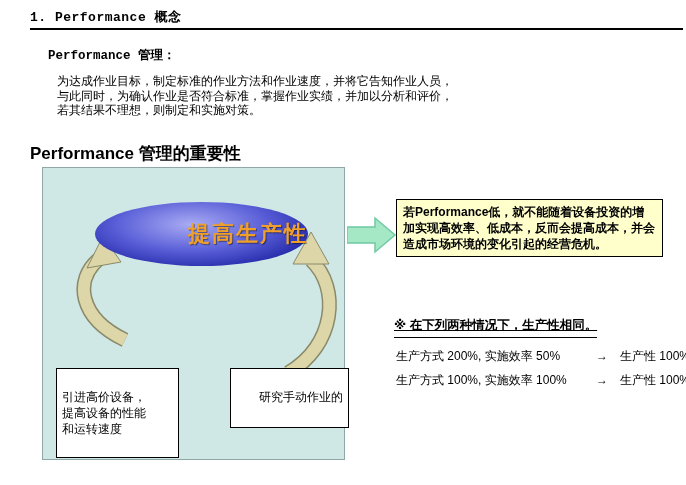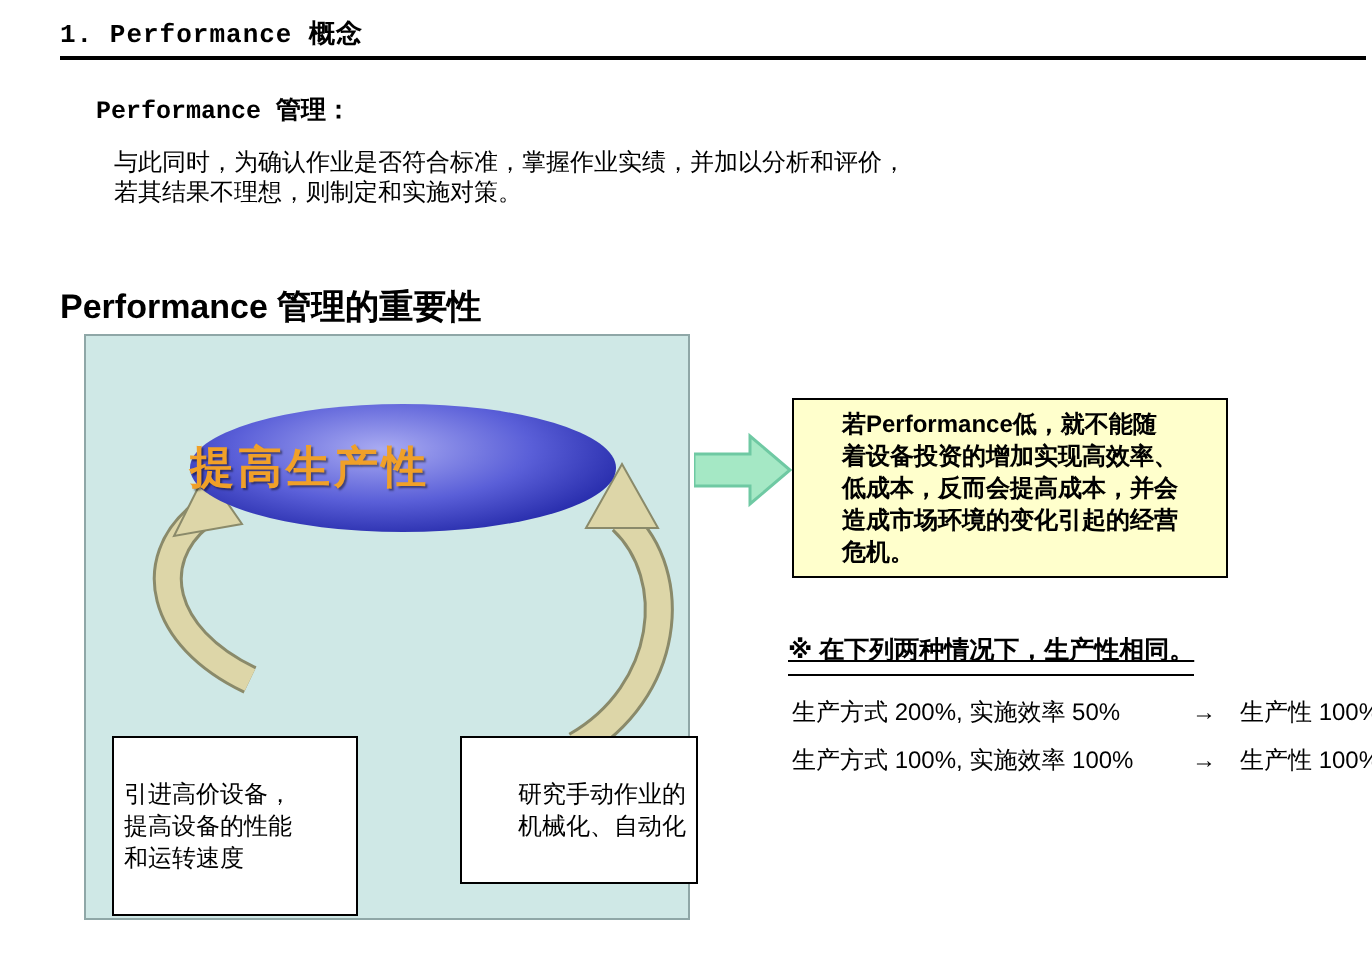"为达成作业目标，制定标准的作业方法和作业速度，并将它告知作业人员，" div { html: none -> <div>为达成作业目标，制定标准的作业方法和作业速度，并将它告知作业人员，</div> }
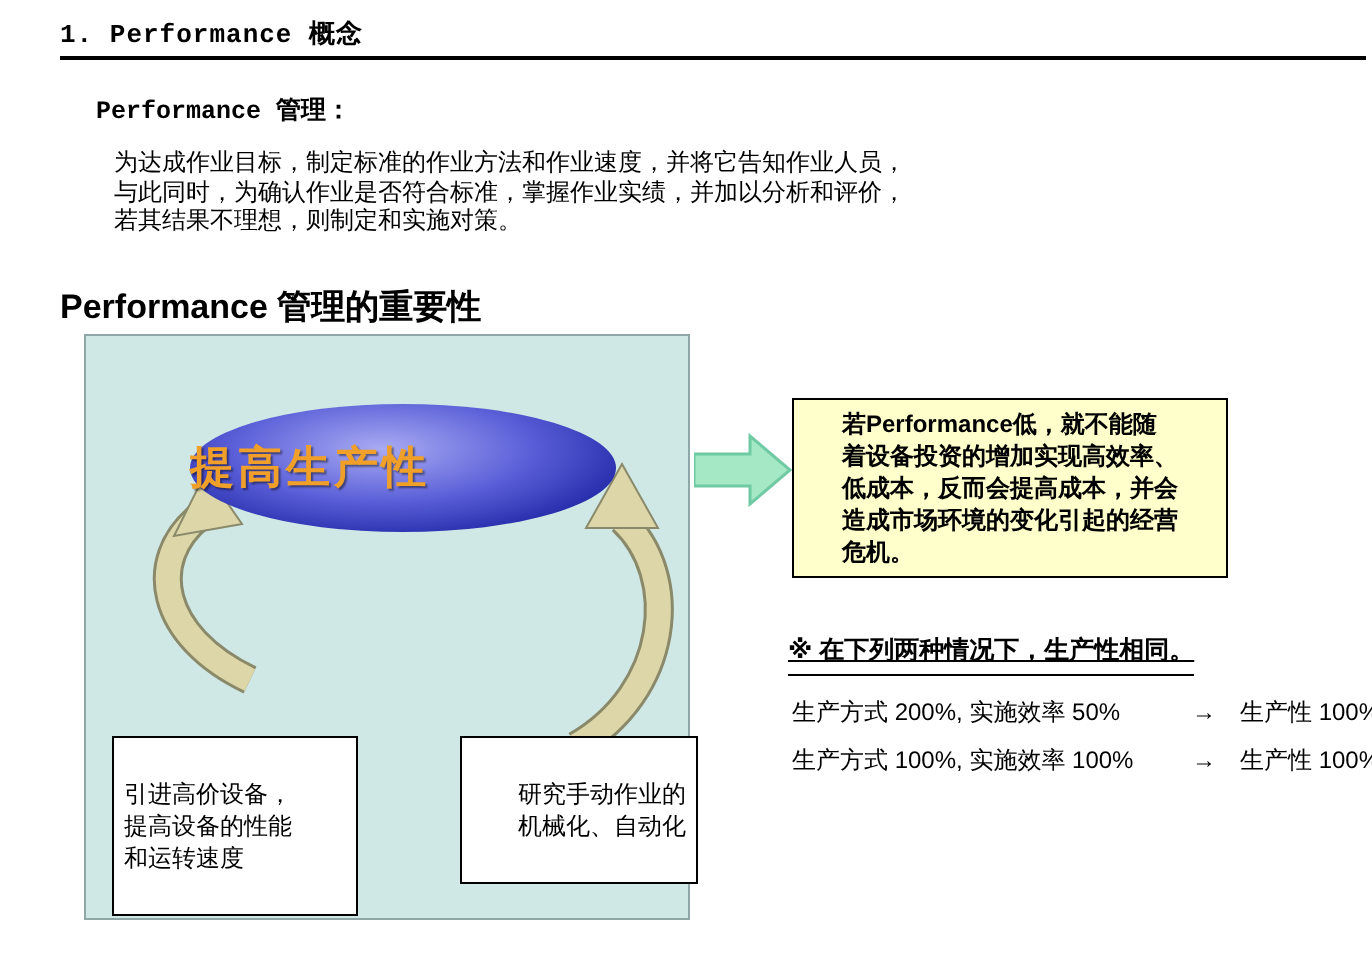"若Performance低，就不能随着设备投资的增加实现高效率、低成本，反而会提" .note-box { padding: 4px 24px -> 4px 6px; width: 218px -> 267px }
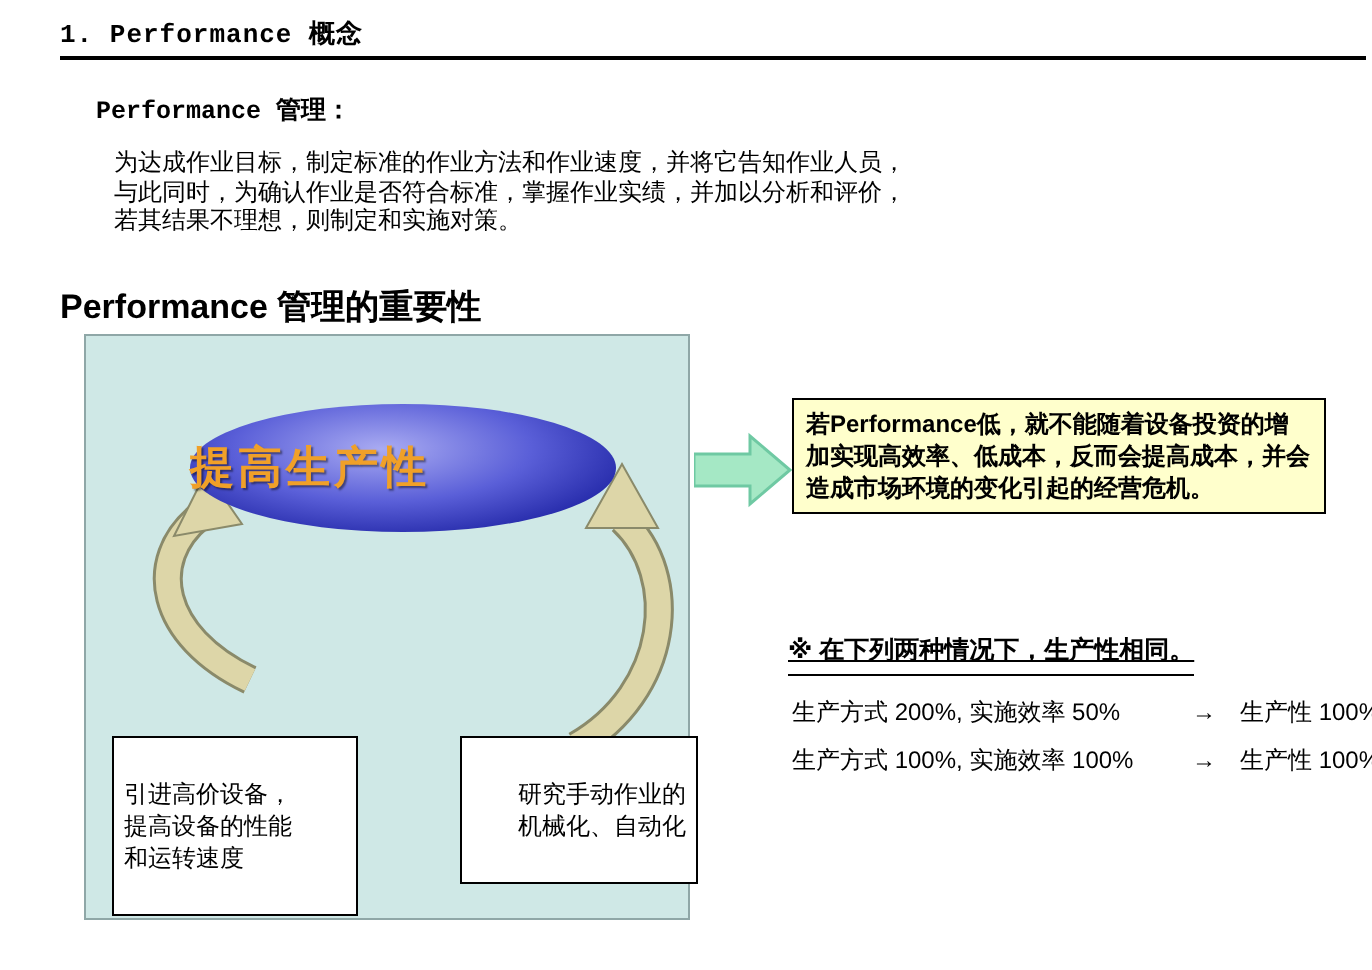"提高生产性" .ellipse { justify-content: flex-start -> flex-end }
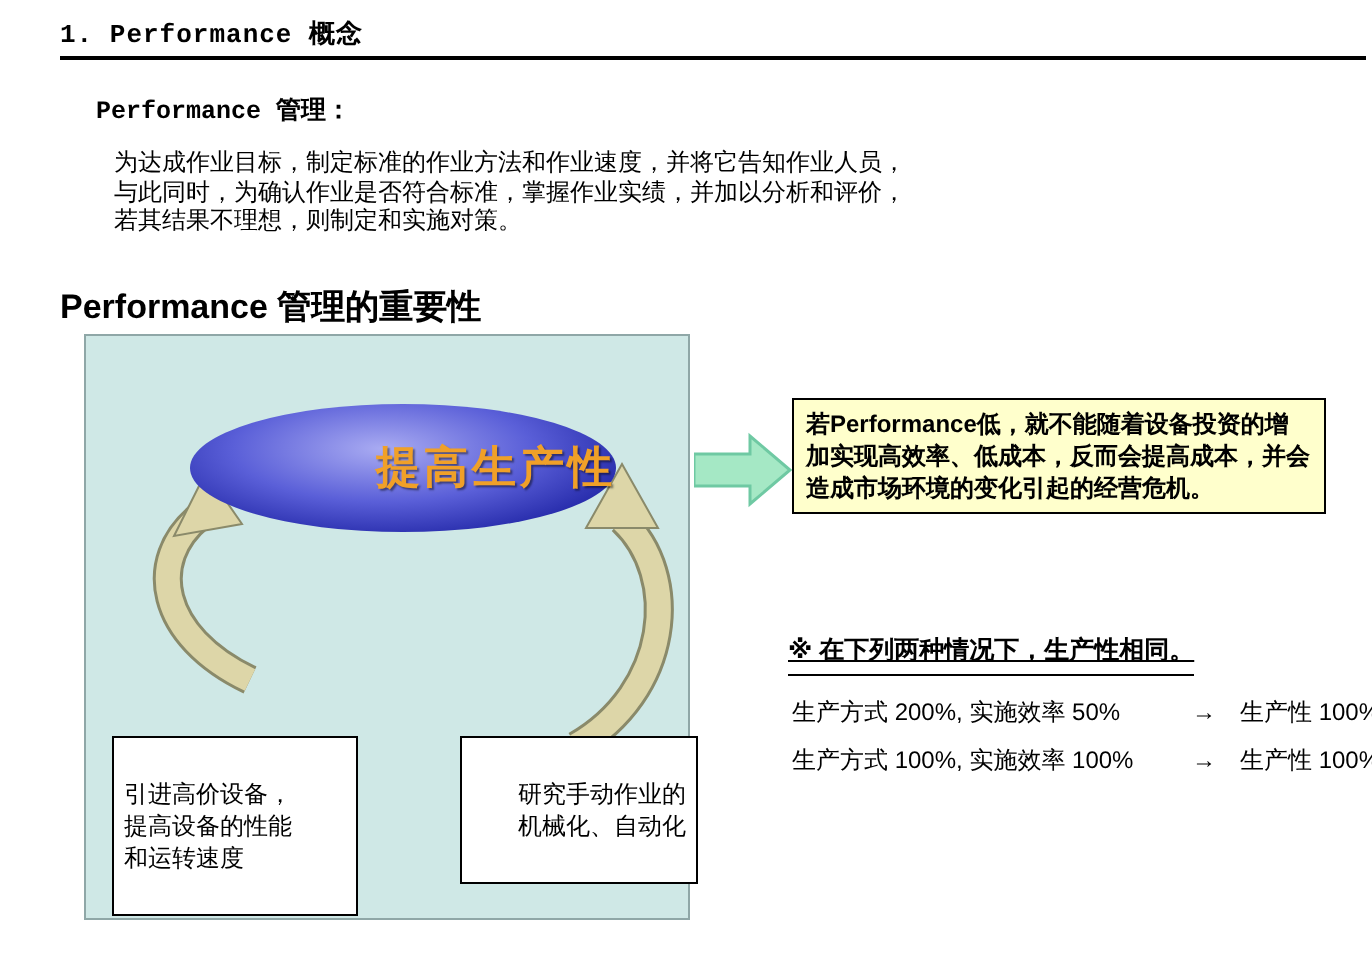"机械化、自动化" div { html: <div>机械化、自动化</div> -> none }
